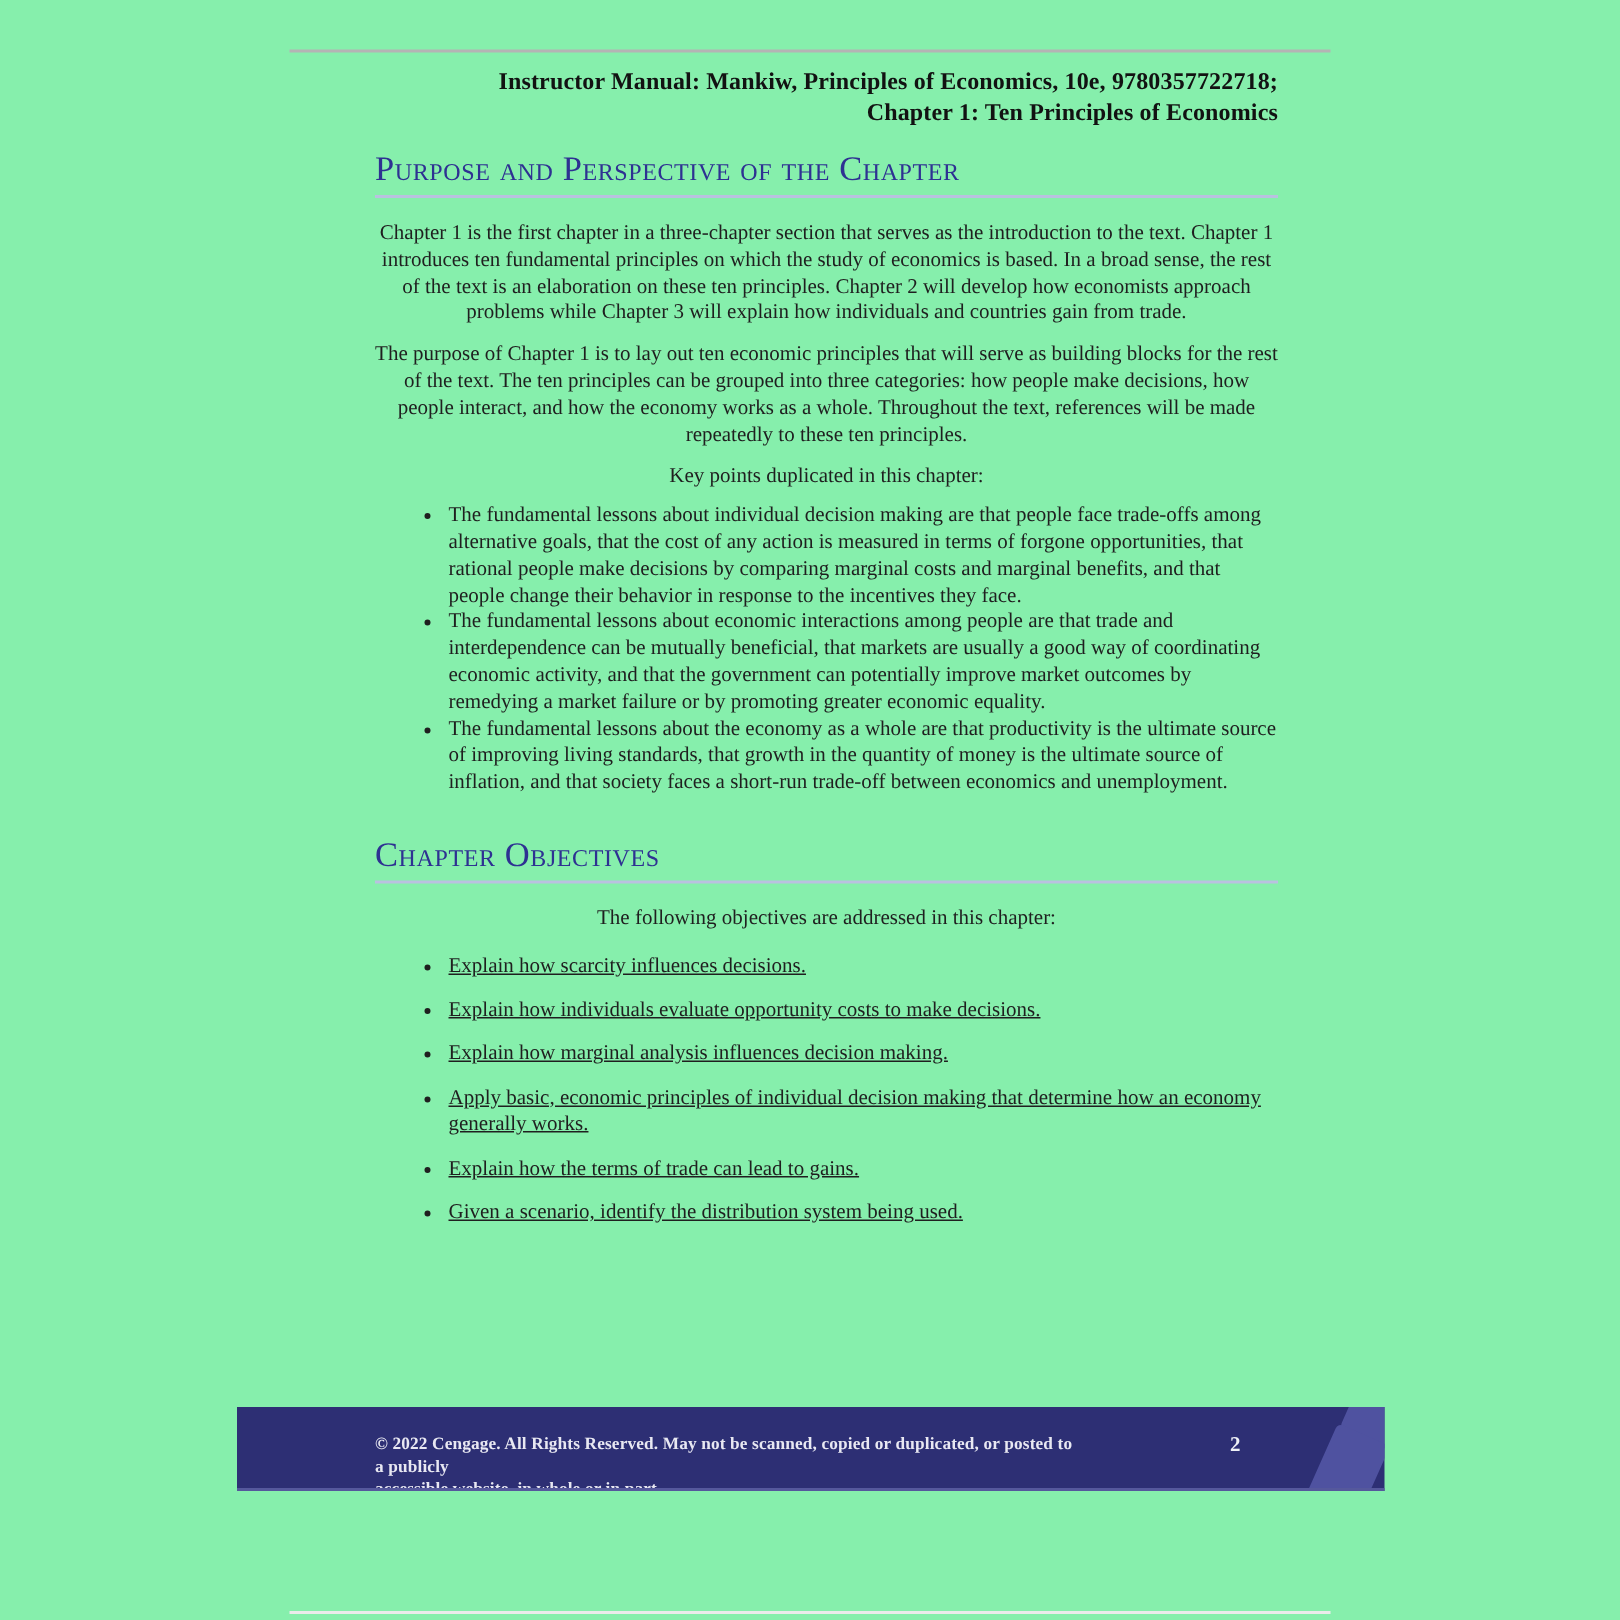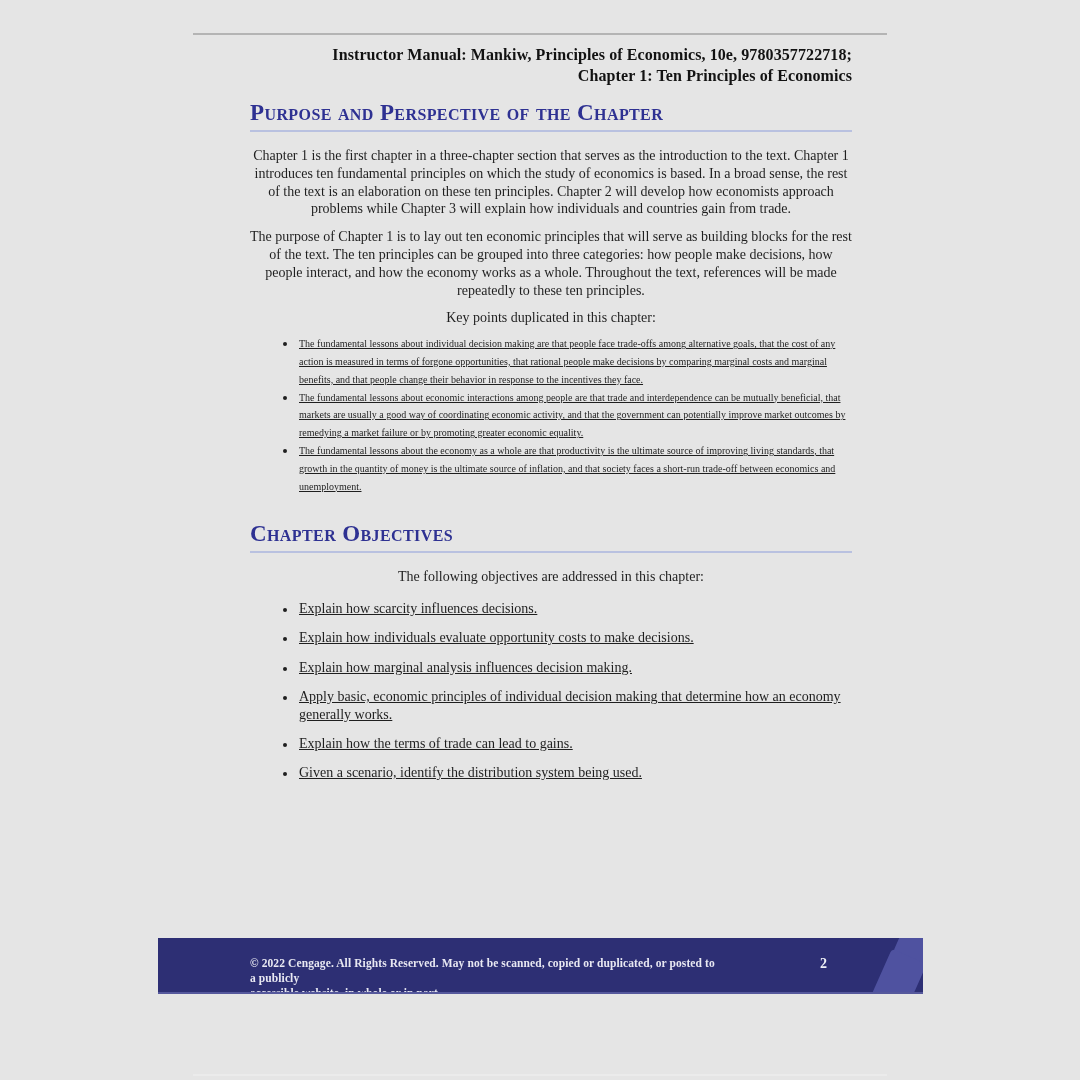"Instructor Manual: Mankiw, Principles of" .page { background: #e5e5e5 -> #86efac }
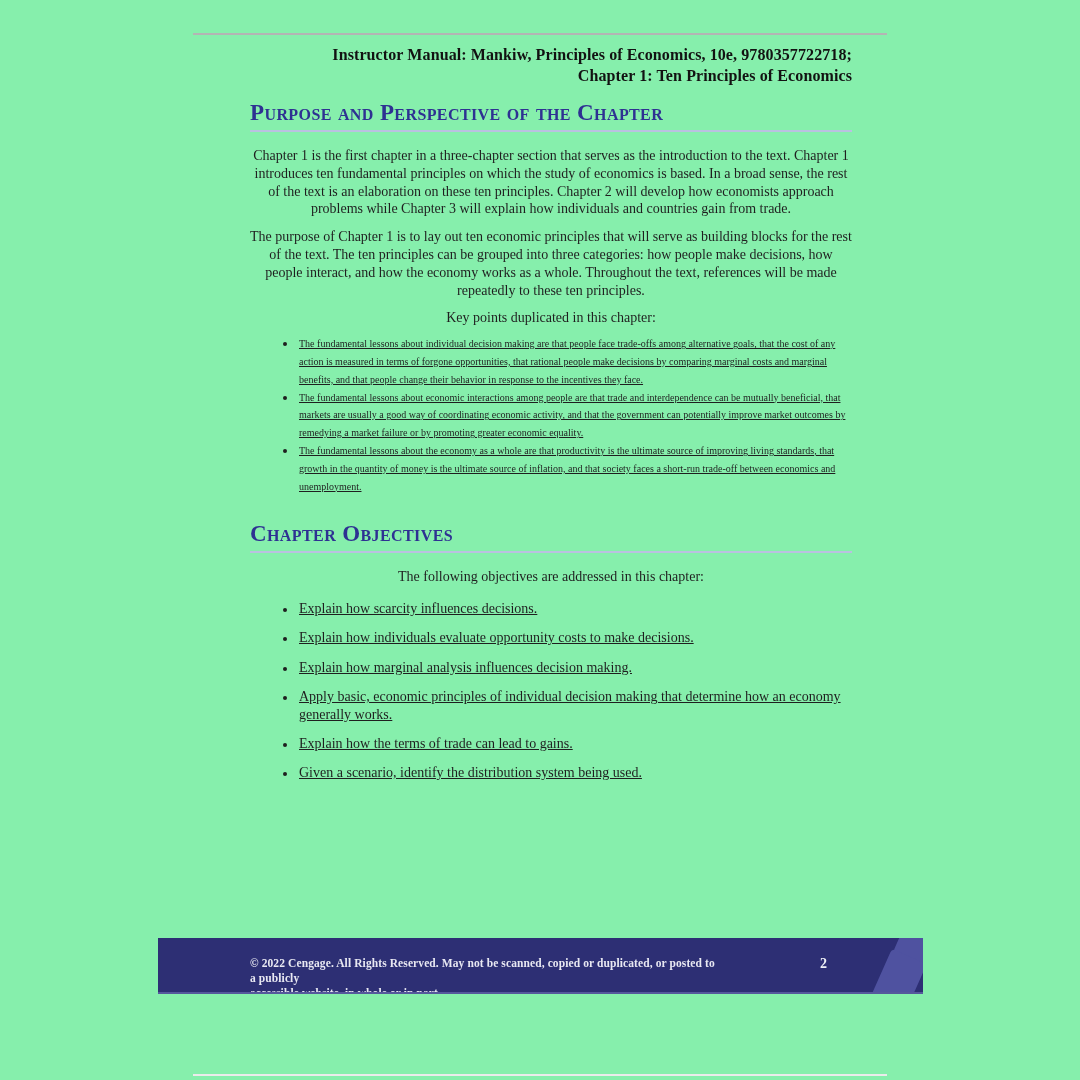"Purpose and Perspective of the" .section-title { font-weight: bold -> normal }
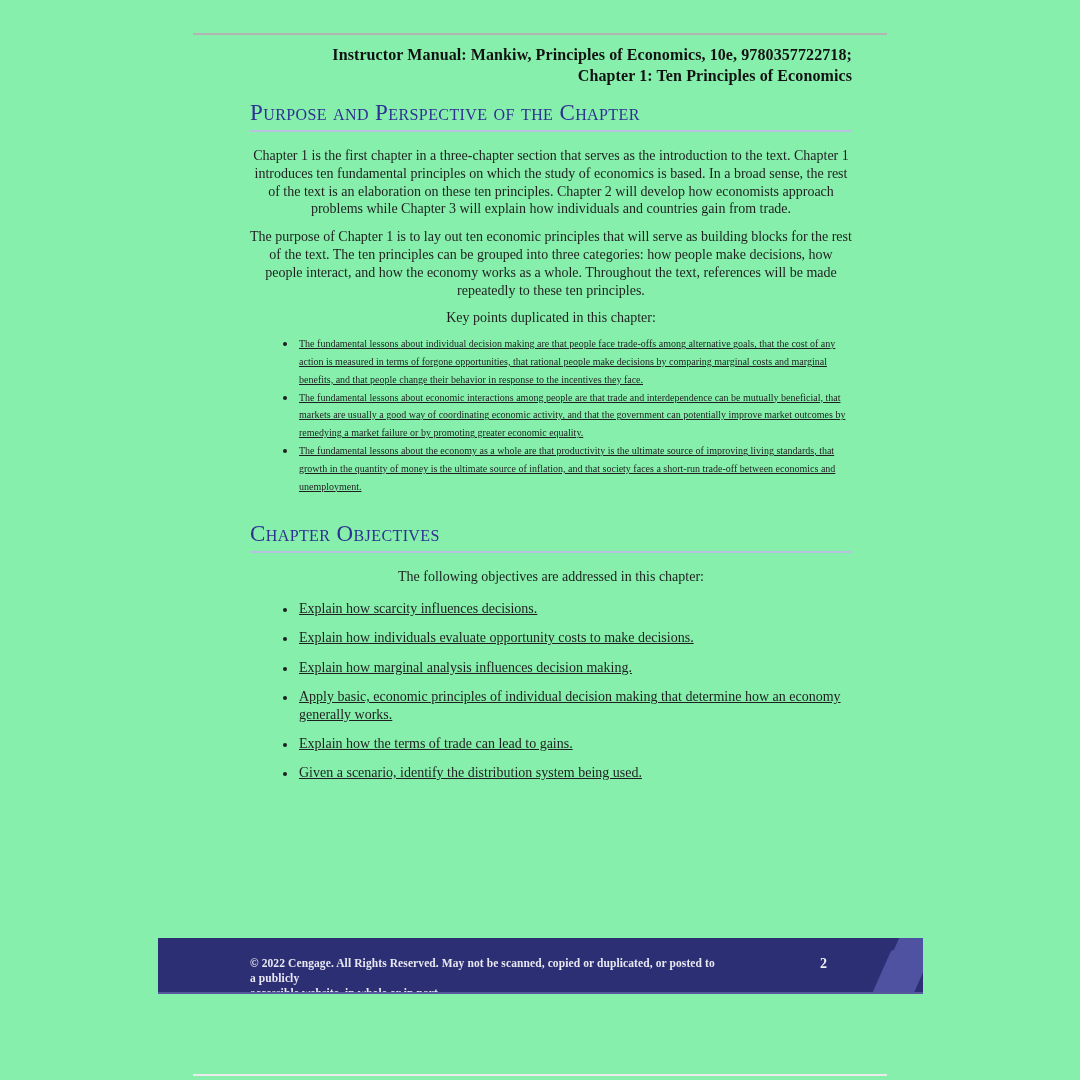"The fundamental lessons about individual" ul.key-points li { font-size: 10px -> 14px; text-decoration: underline -> none }
